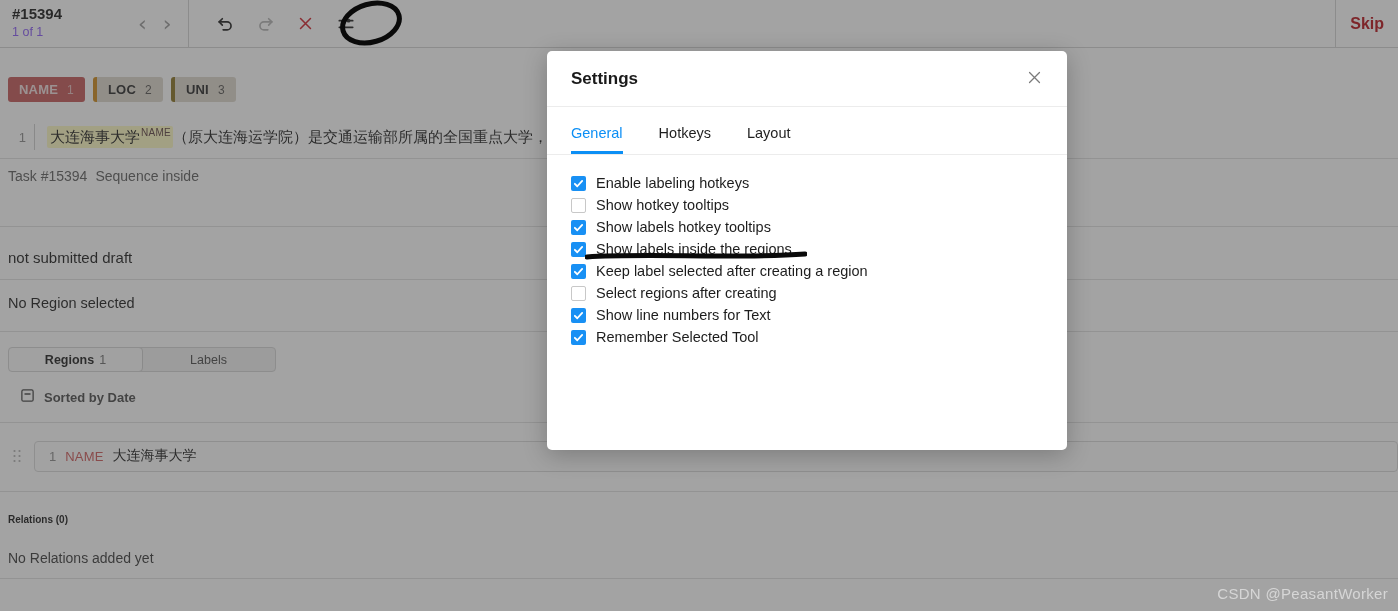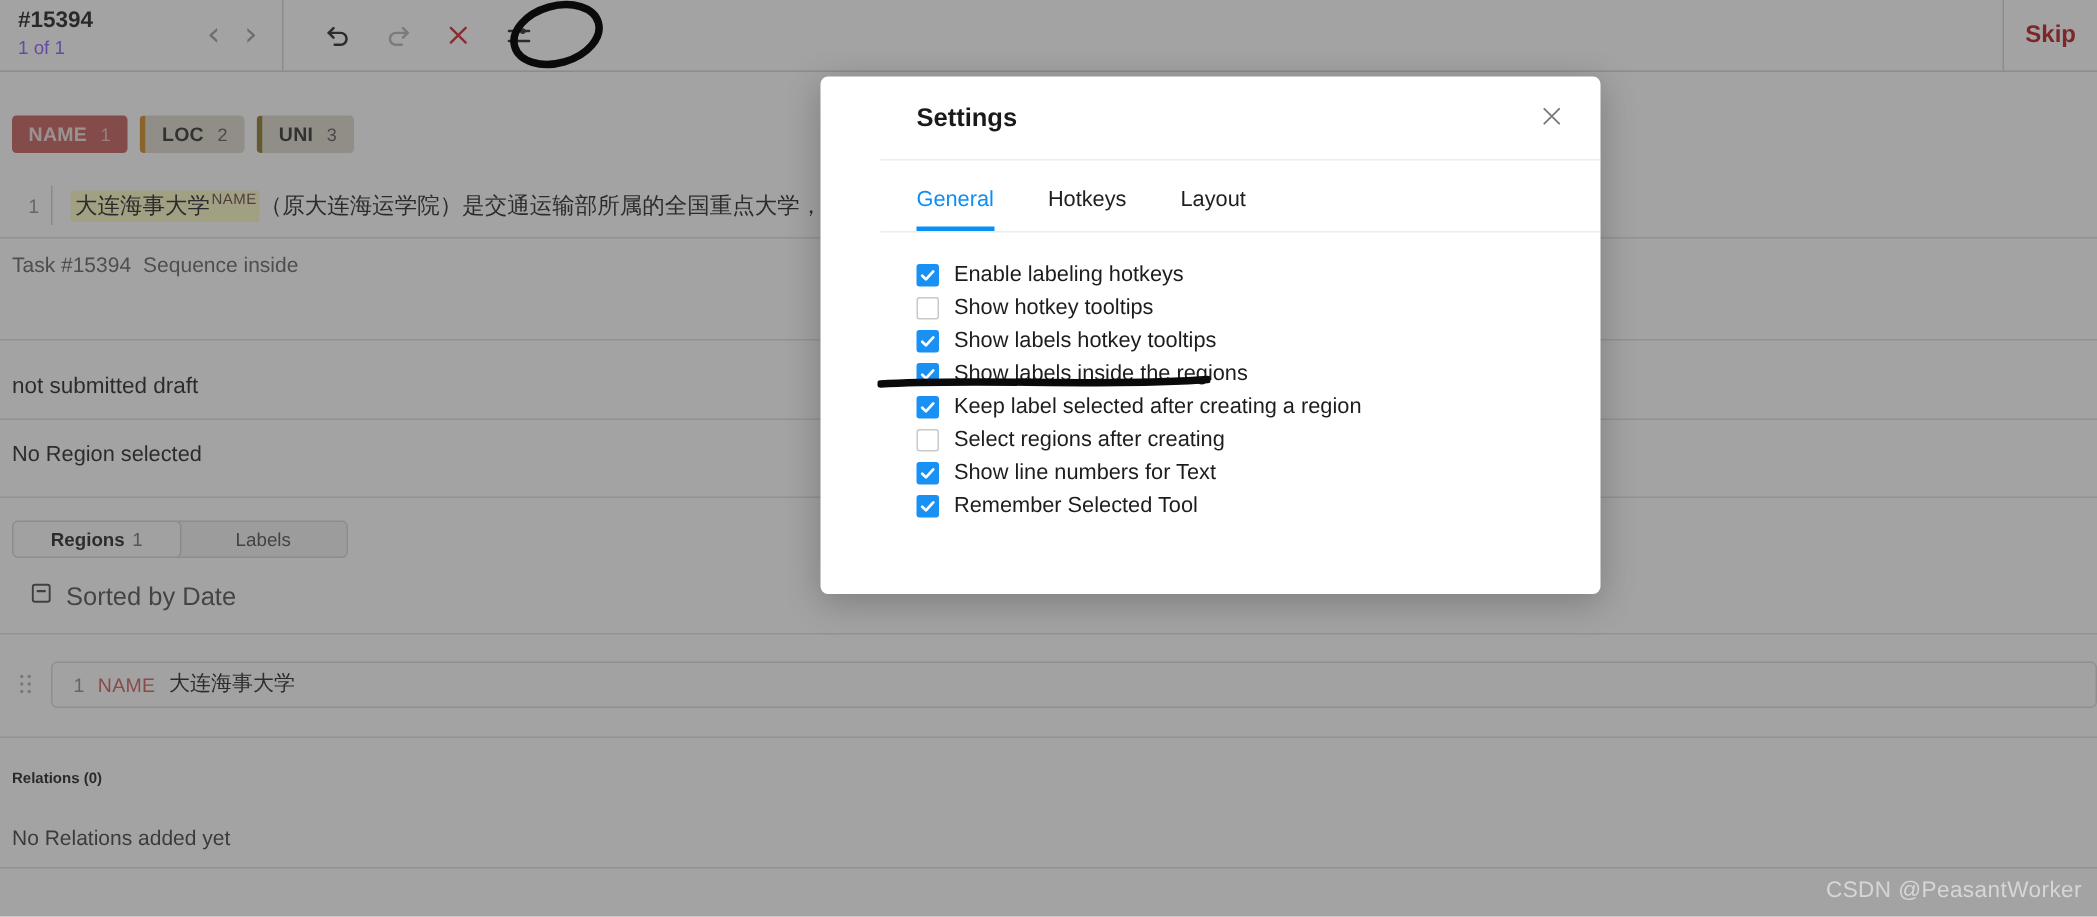"Settings" .modal { height: 345px -> 399px; padding-left: 40px -> none }
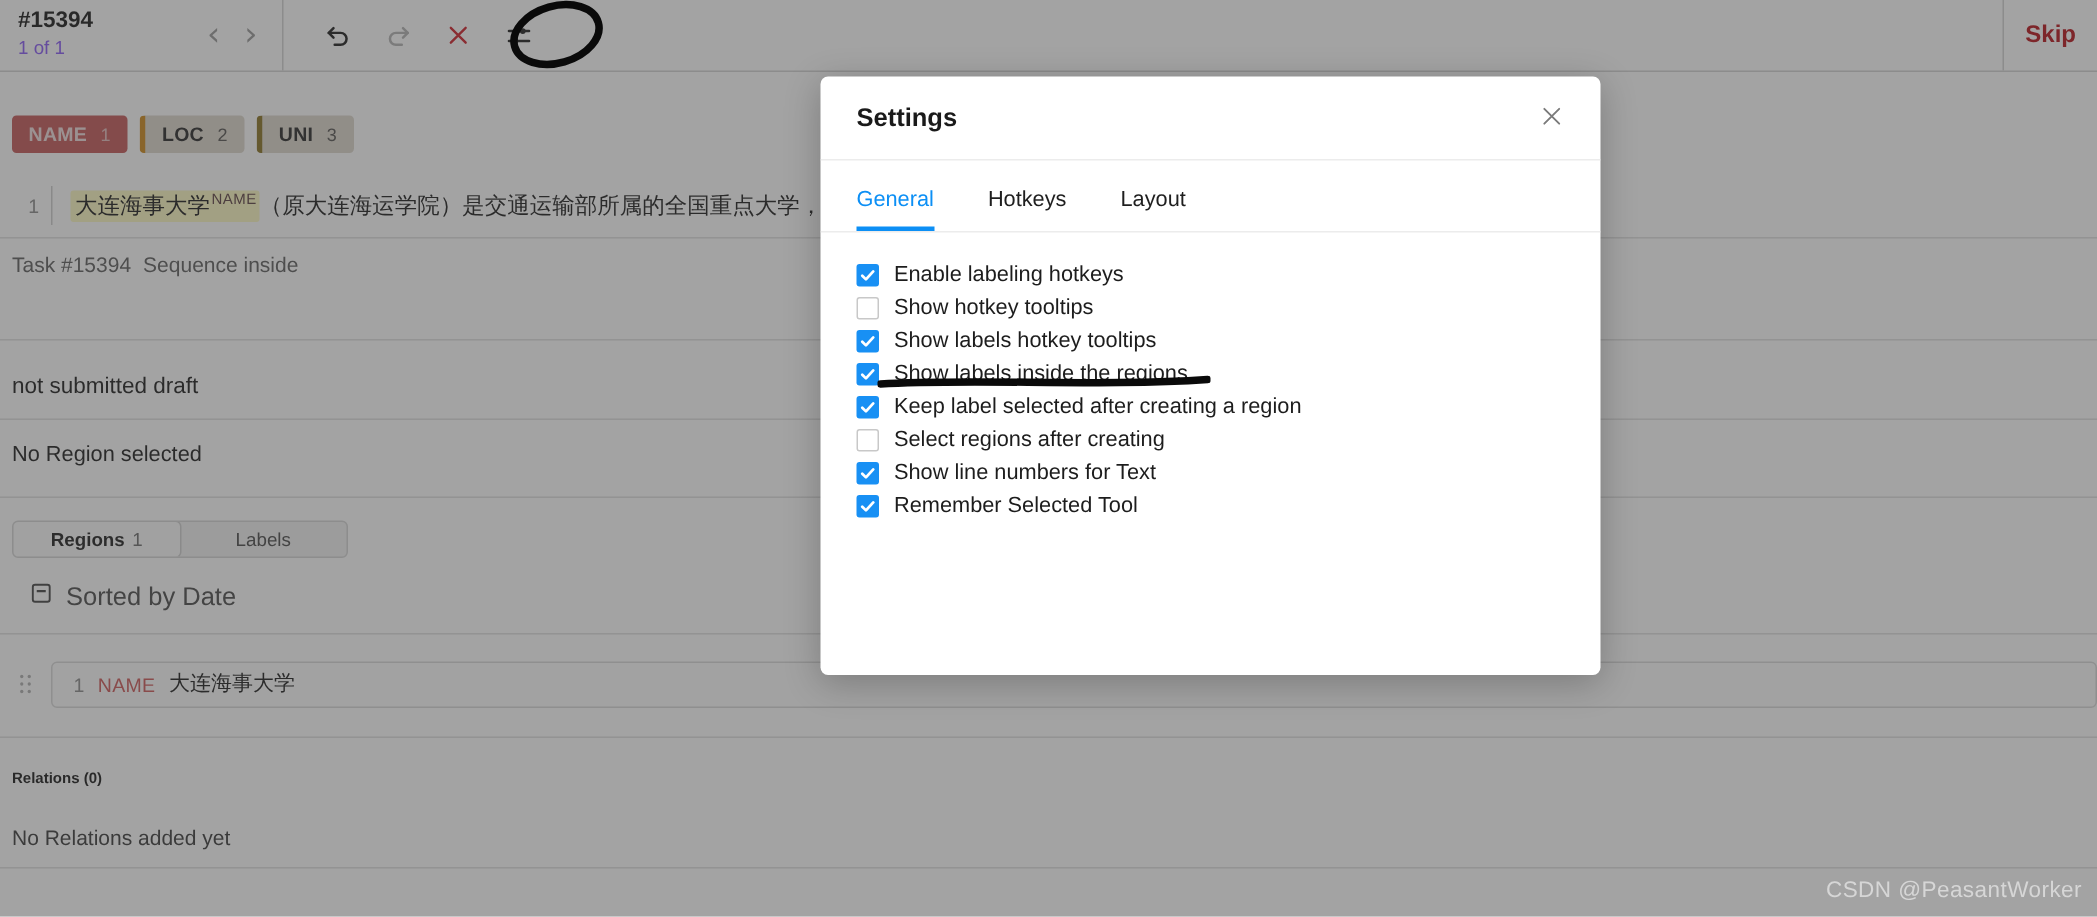"Regions" .segmented { width: 224px -> 268px }
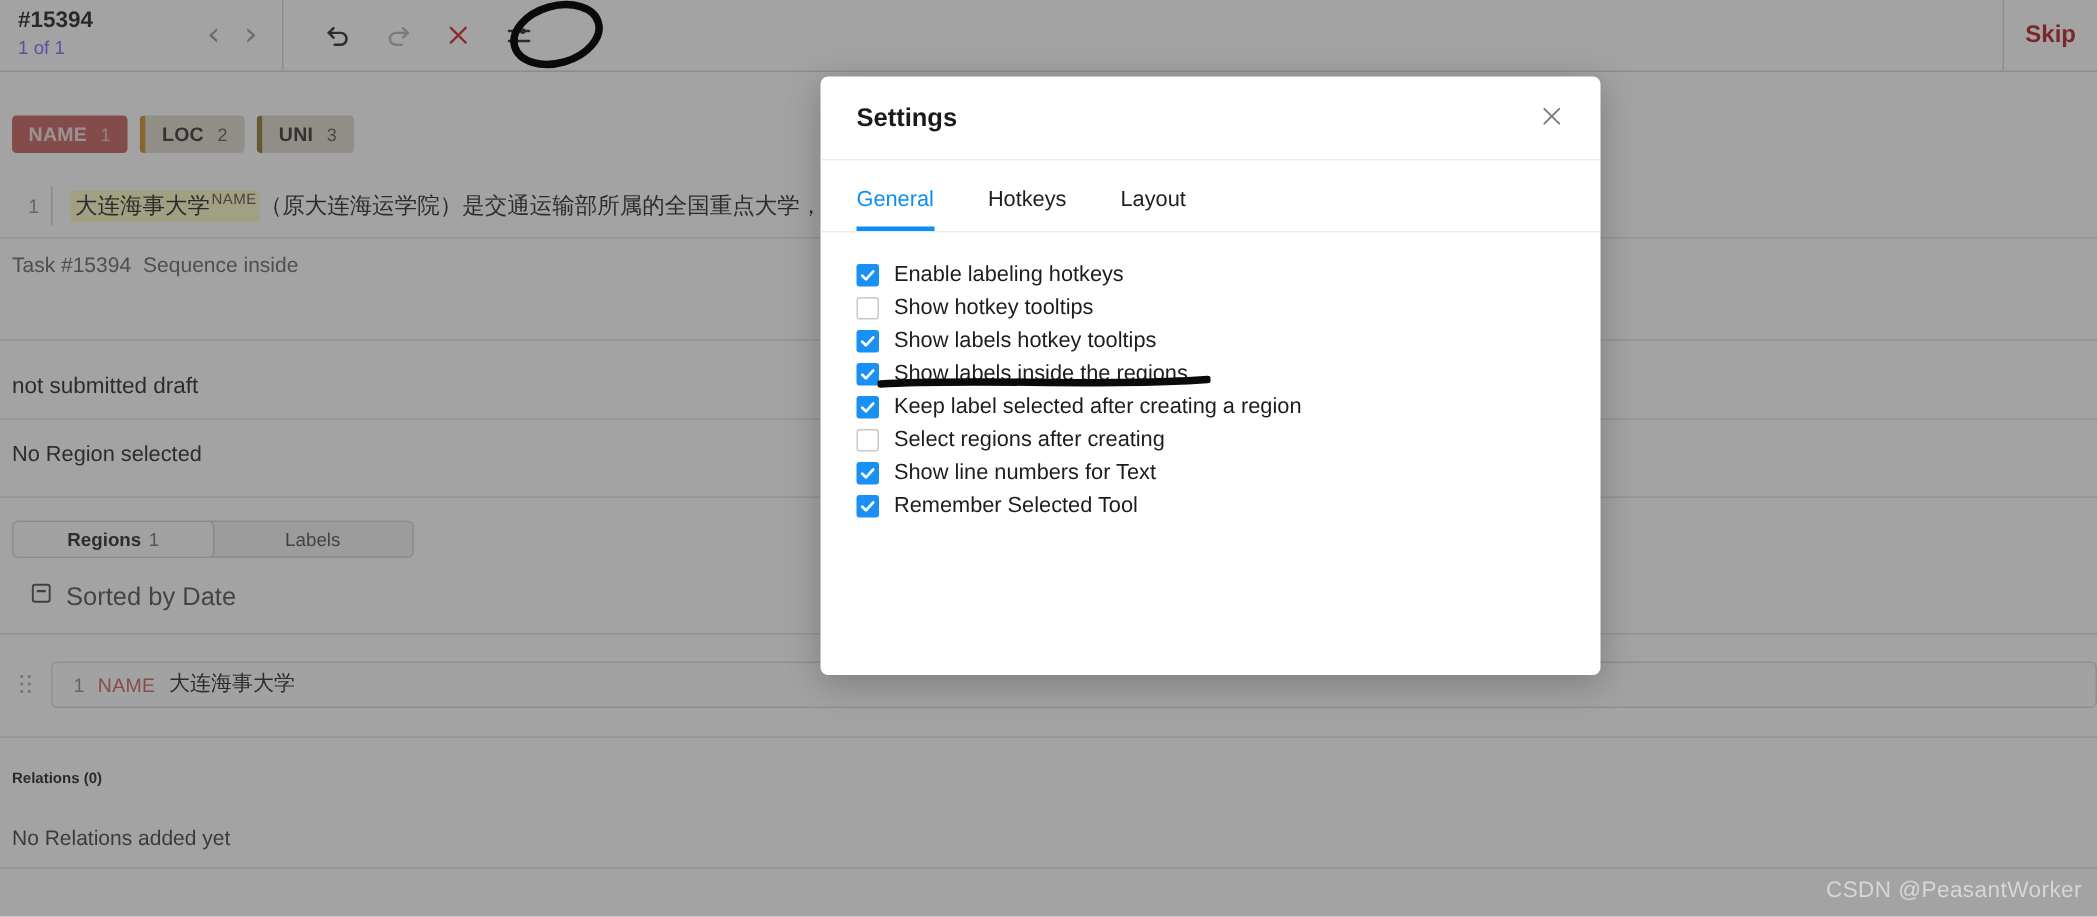"Sorted by Date" .sortbar { align-items: none -> center; font-size: 17px -> 13px; font-weight: none -> bold }
